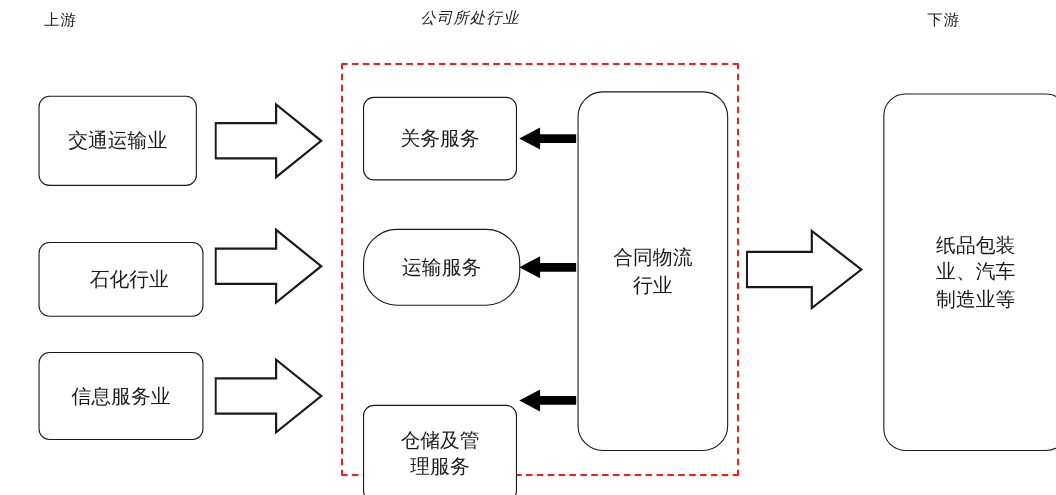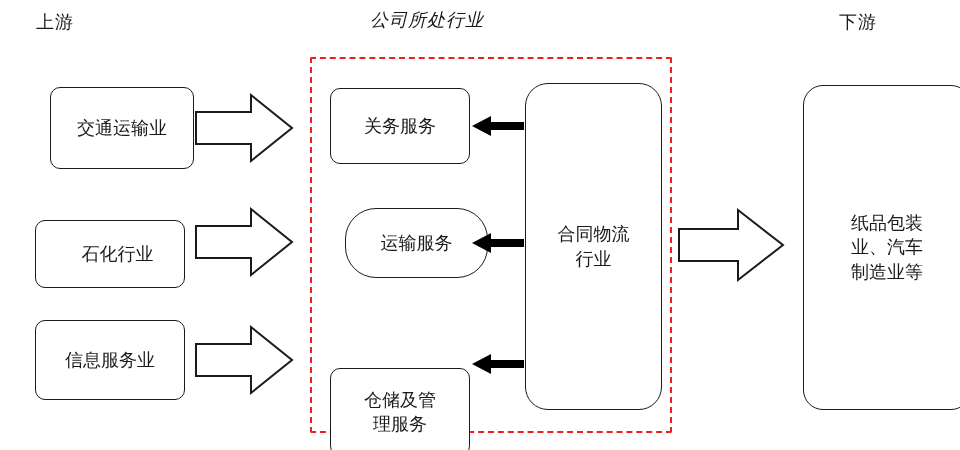"上游" .hdr { font-size: 18px -> 14px }
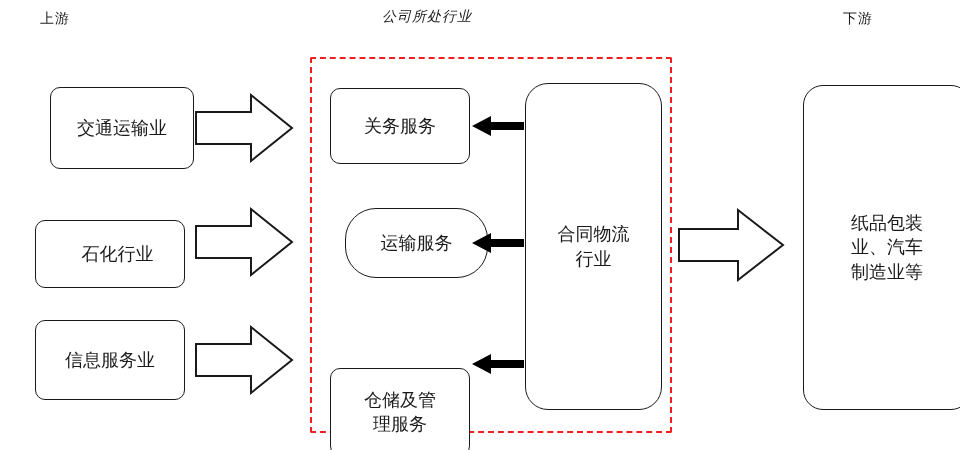"交通运输业" #up0 { left: 50px -> 35px }
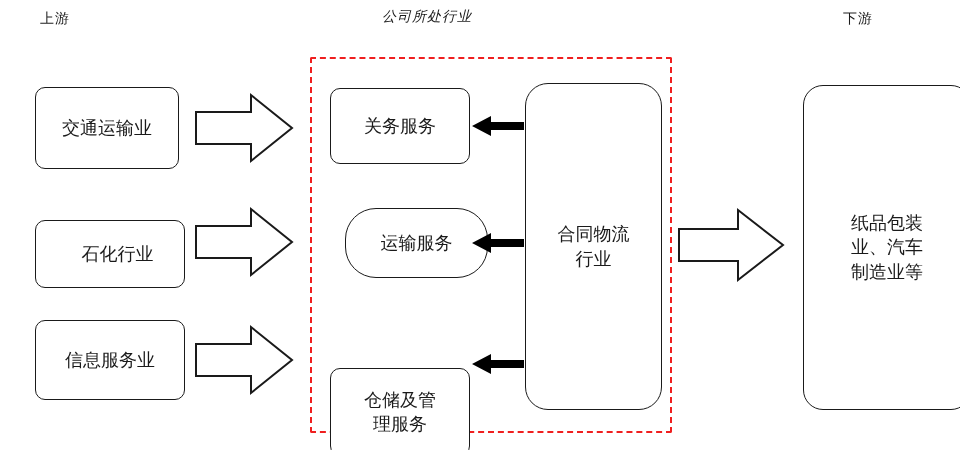"运输服务" #sv1 { left: 345px -> 330px }
